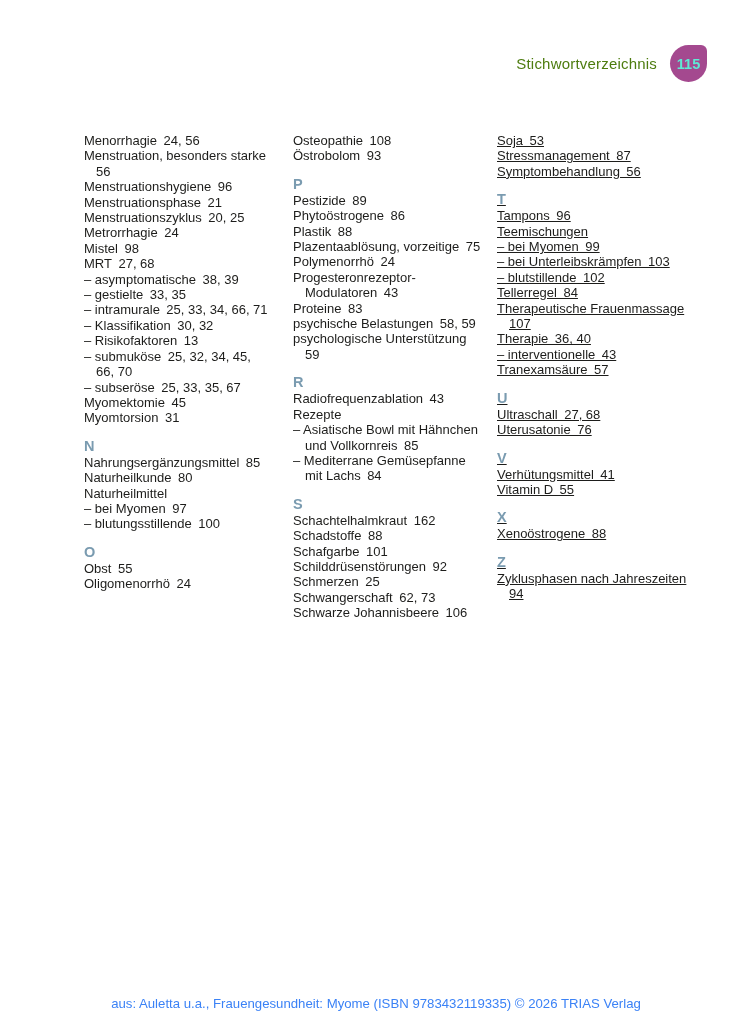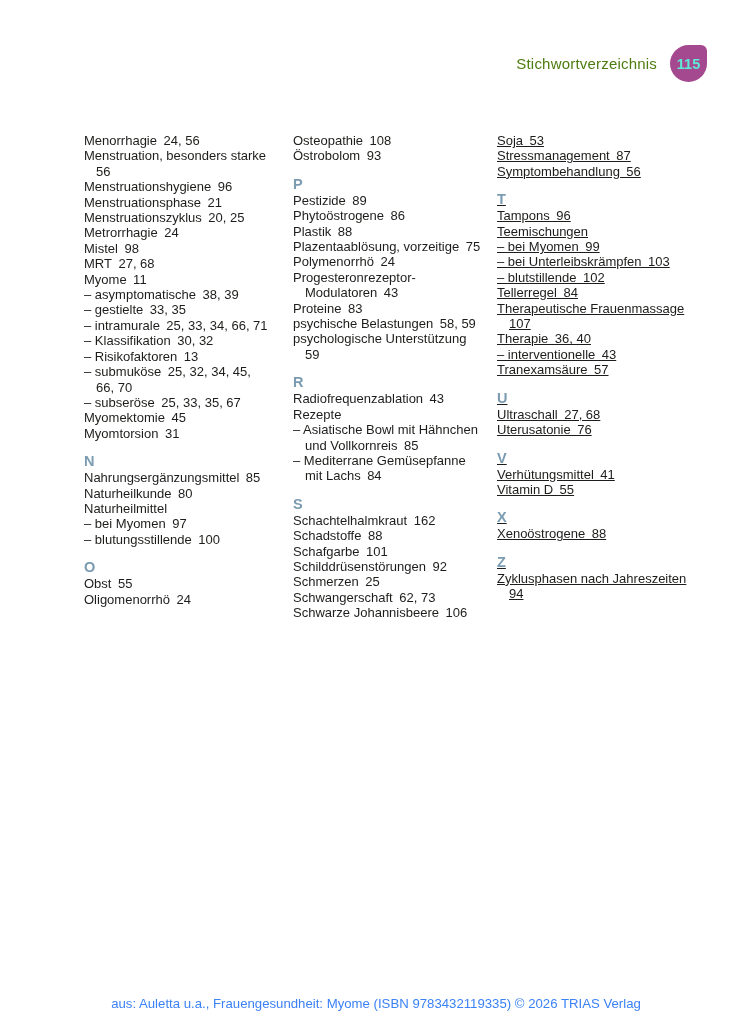"Myome 11" div.entry { html: <div>Myome 11</div> -> none }
